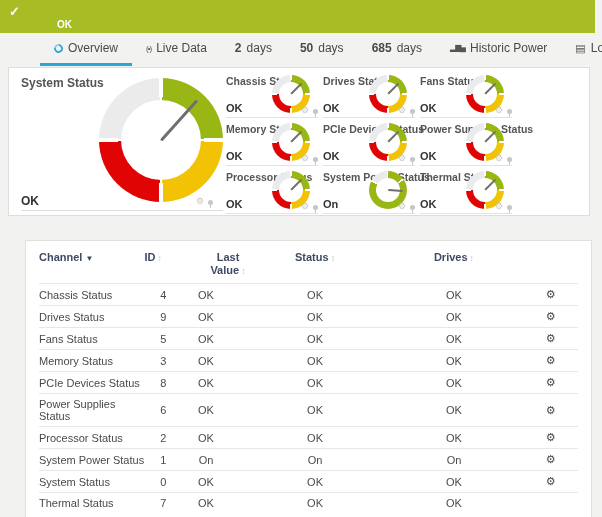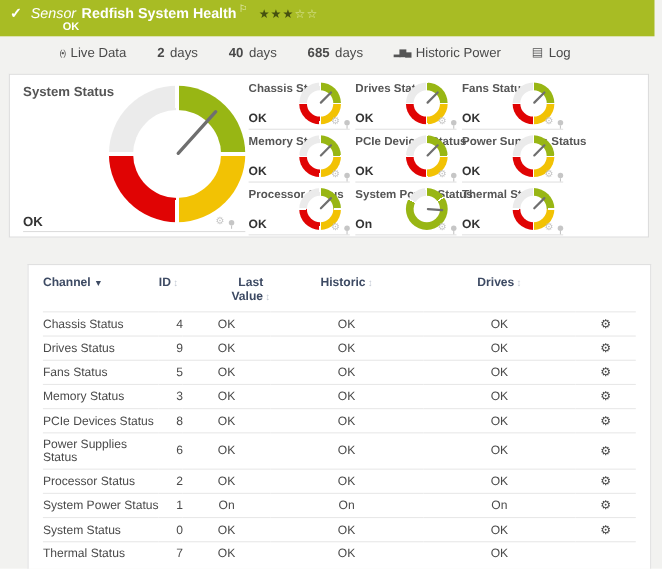"Sensor Redfish System Health ⚐★★★☆☆" div.title-line { html: <div> <span>Sensor</span><span>Redfish System Health</span><span>⚐</span><span><span>★★★</span><span>☆☆</span></span> </div> -> none }
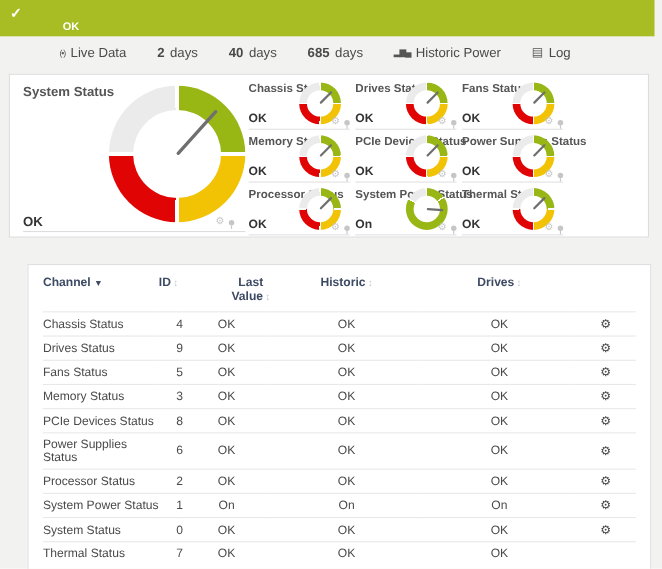"Overview" div.tab { html: none -> <div> <span></span> <span>Overview</span> </div> }
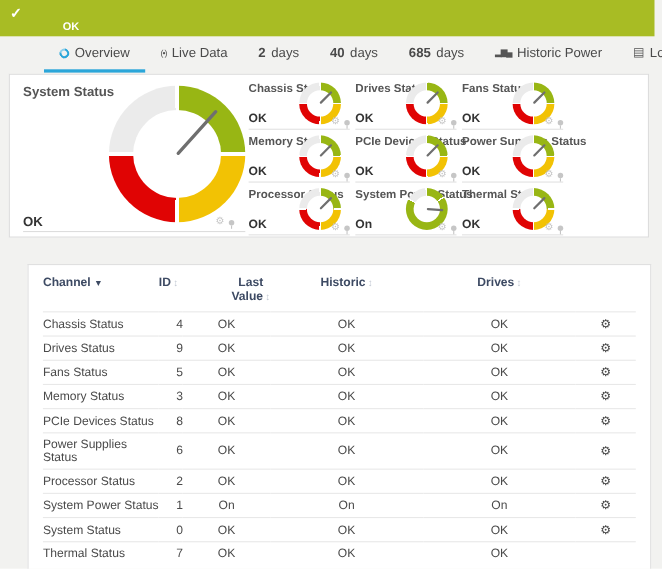"40" span.num { text: 40 -> 50 }
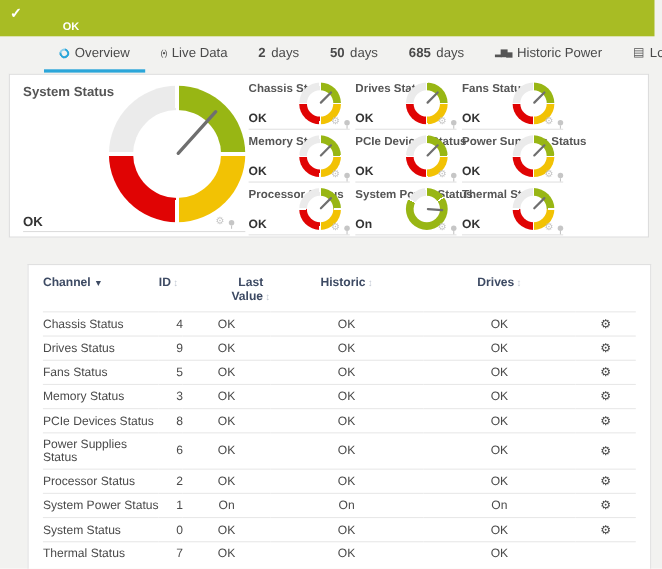"Historic" span { text: Historic -> Status }
